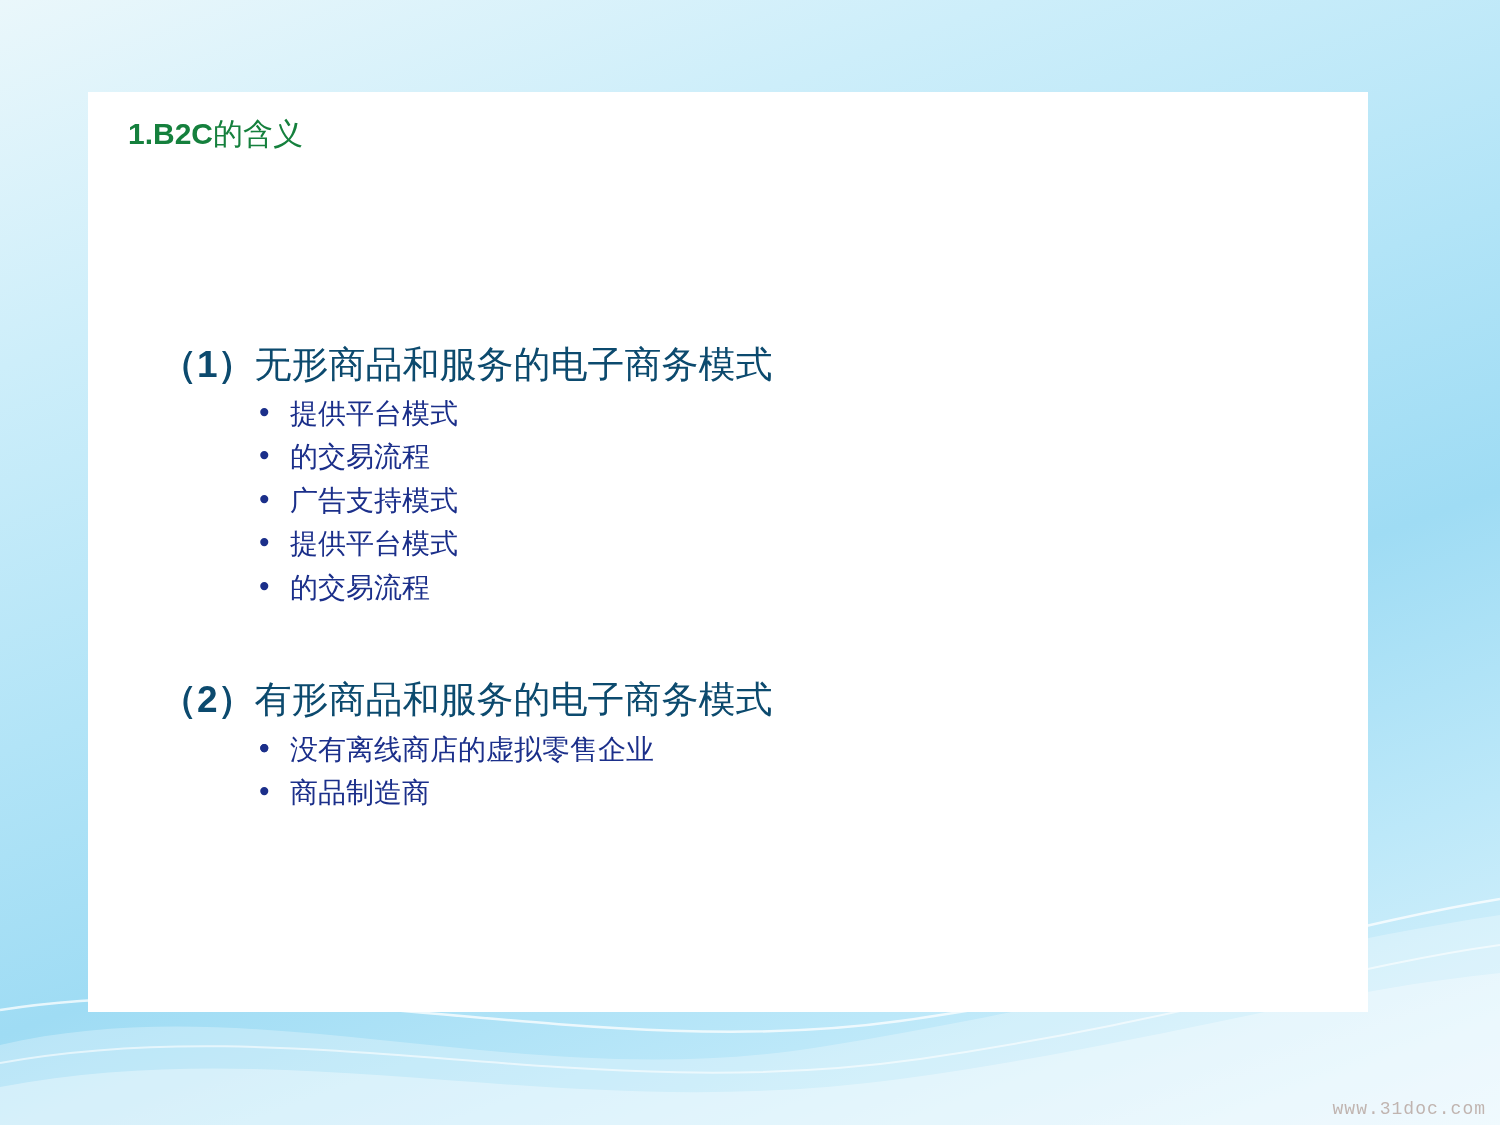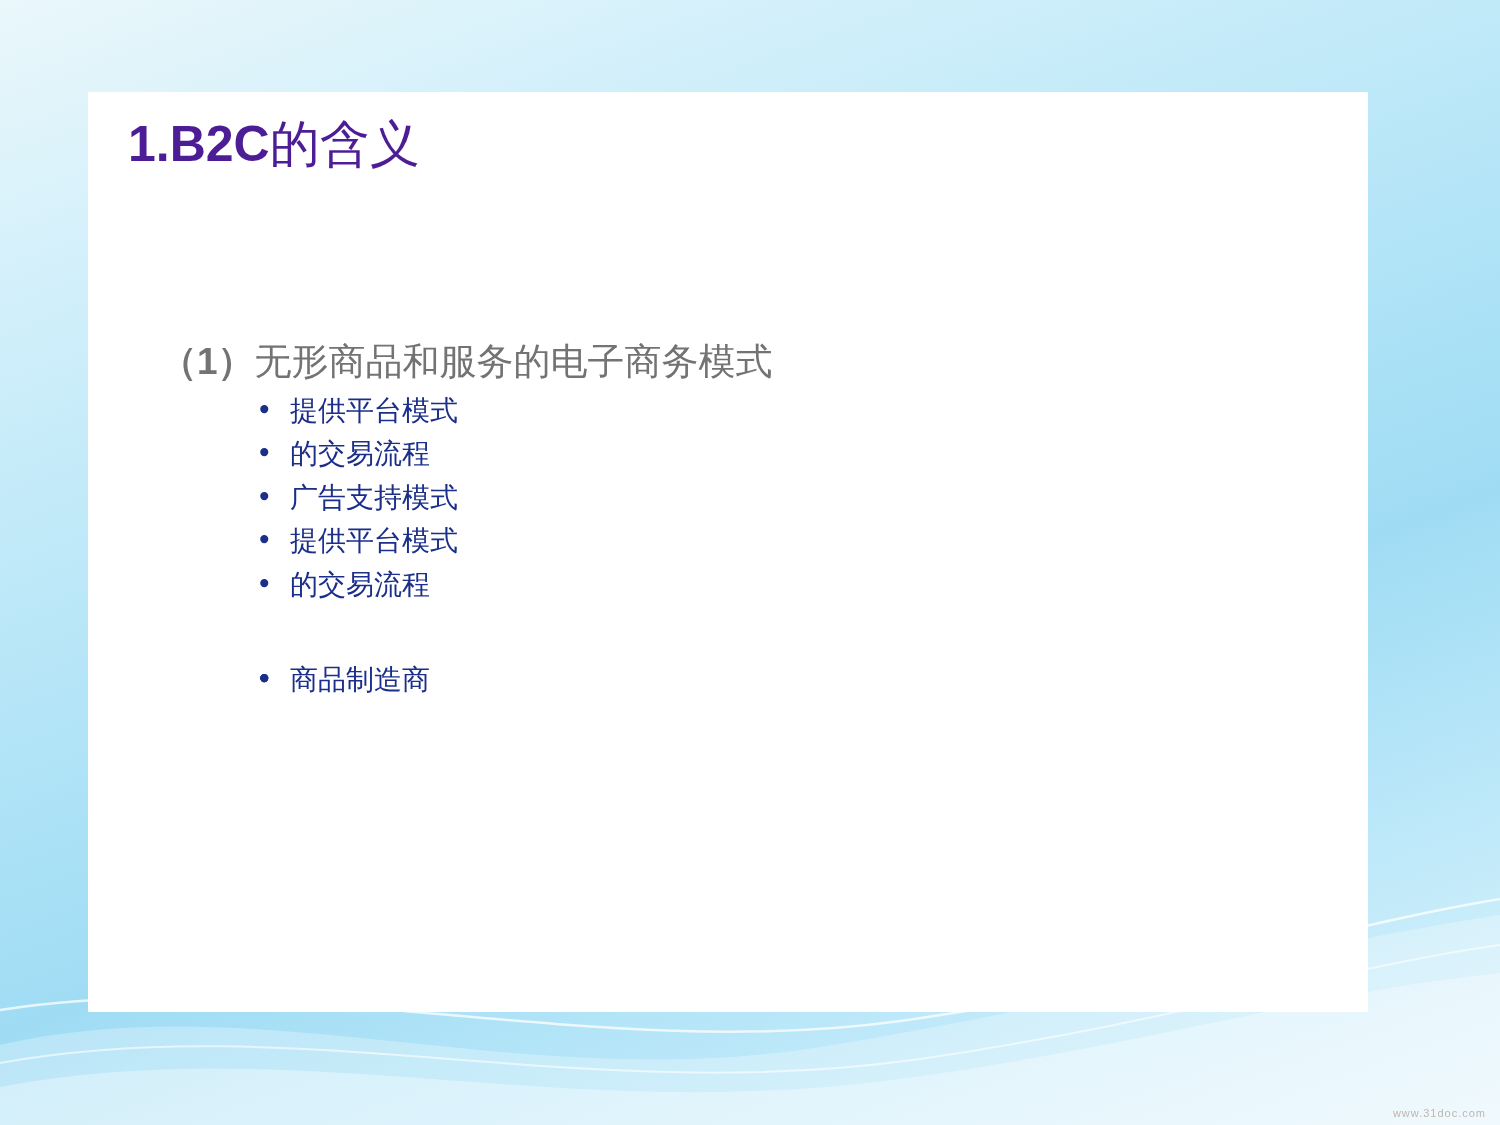"1.B2C的含义" .line-major { color: #4c1d95 -> #15803d; font-size: 50px -> 30px }
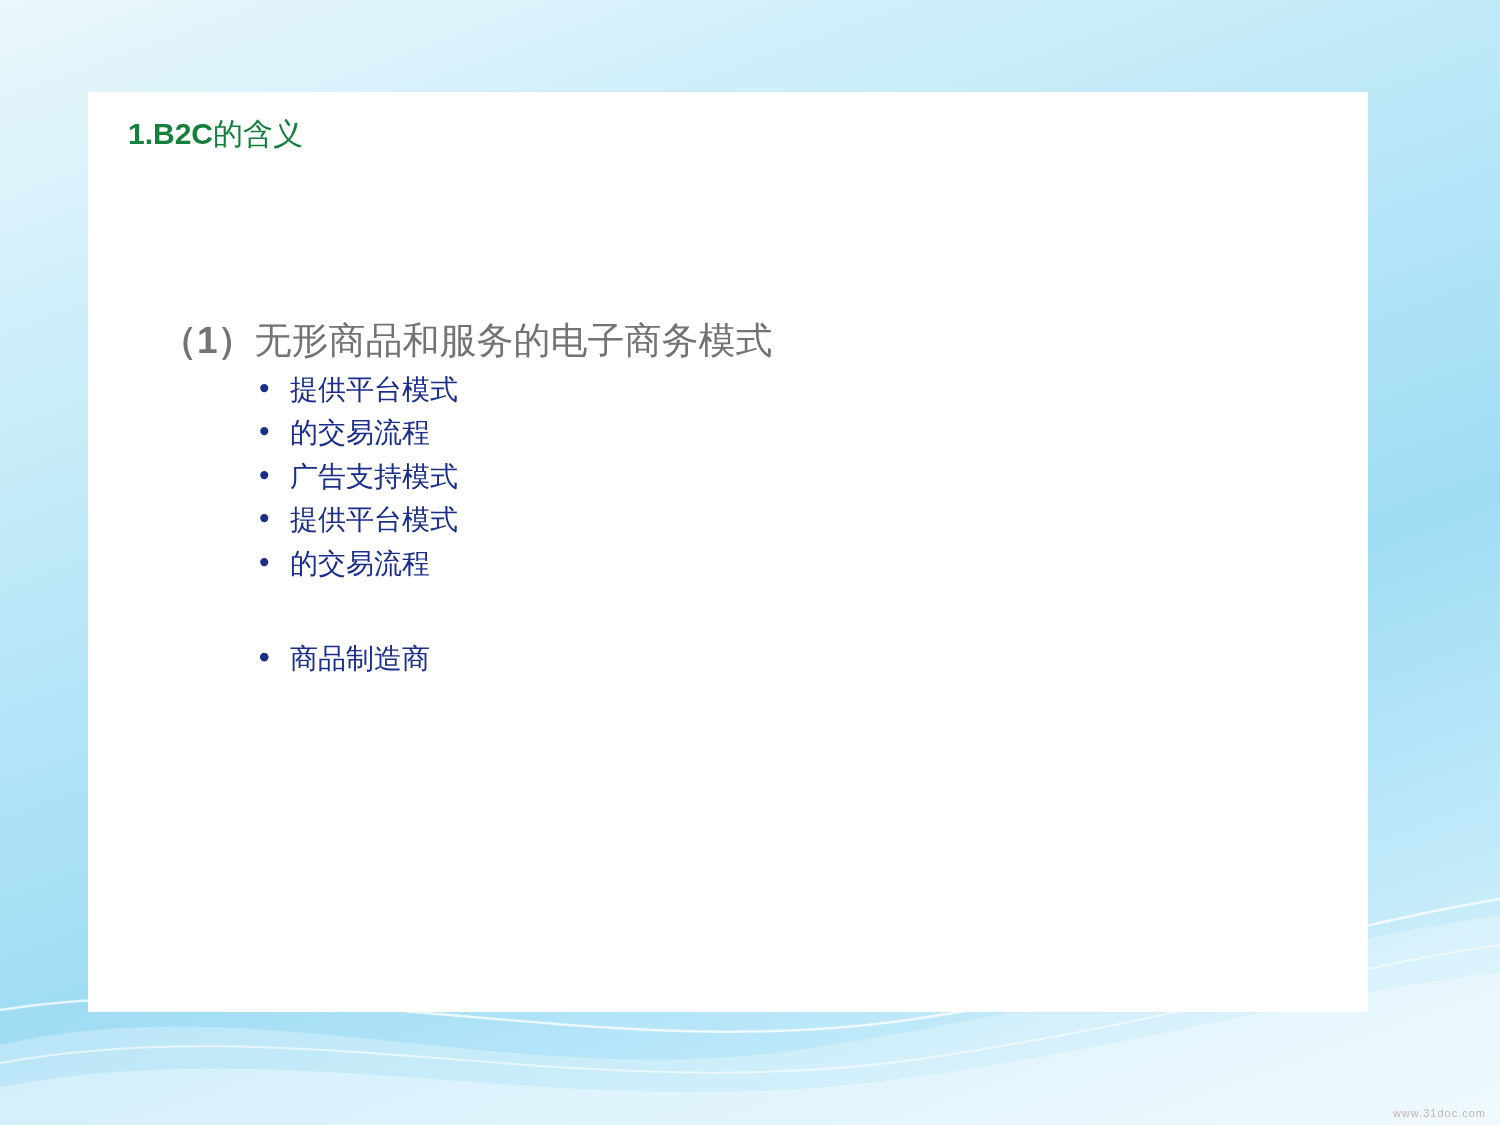"（1）无形商品和服务的电子商务模式" .sub-head { color: #737373 -> #0c4a6e; margin-top: none -> 24px }
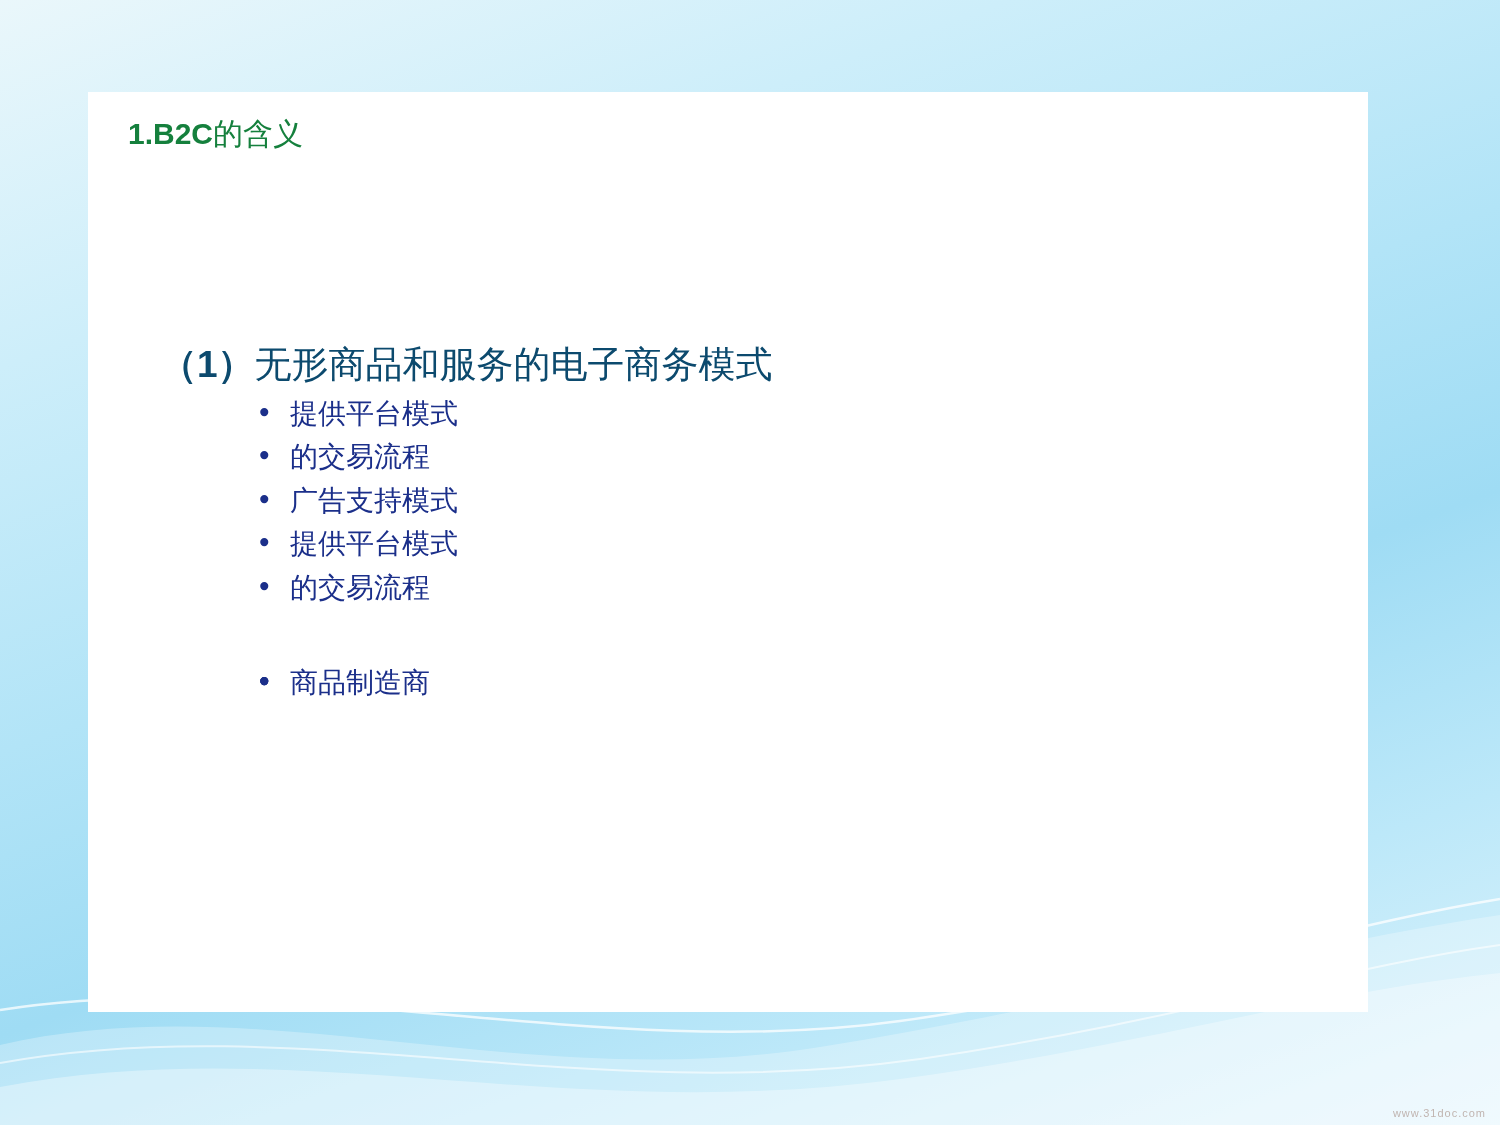"（2）有形商品和服务的电子商务模式" div.sub-head { html: none -> <div> <span>（2）</span><span>有形商品和服务的电子商务模式</span> </div> }
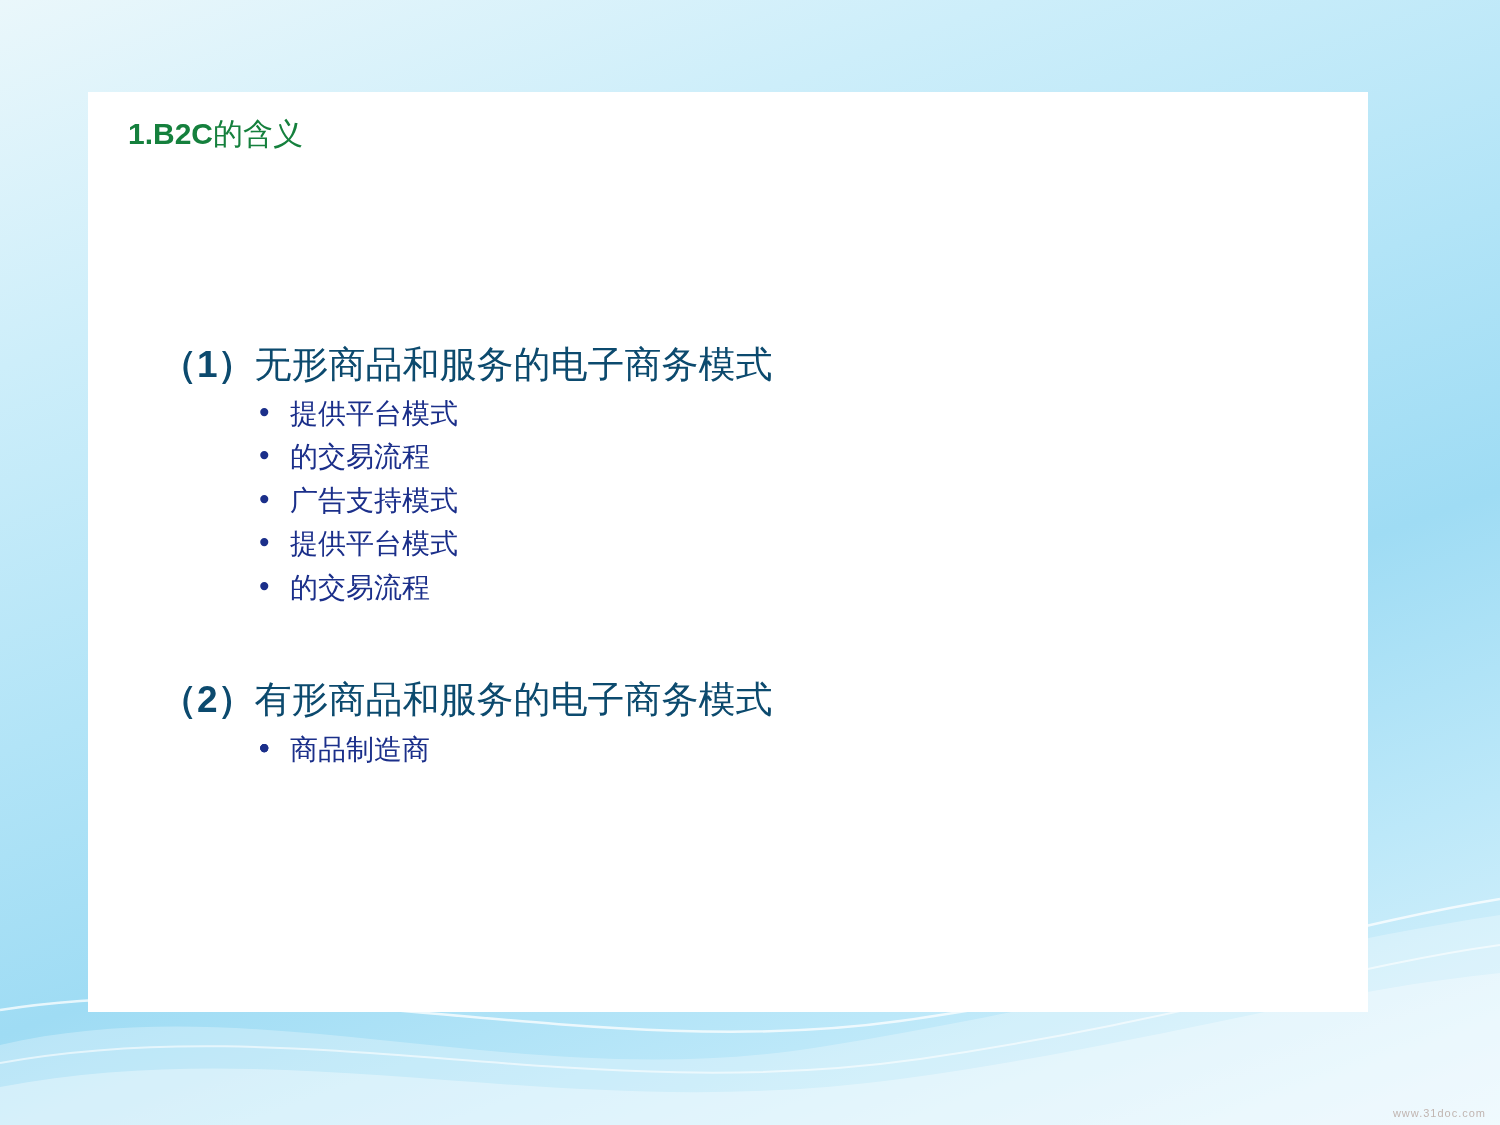"没有离线商店的虚拟零售企业" span { html: none -> <span>没有离线商店的虚拟零售企业</span> }
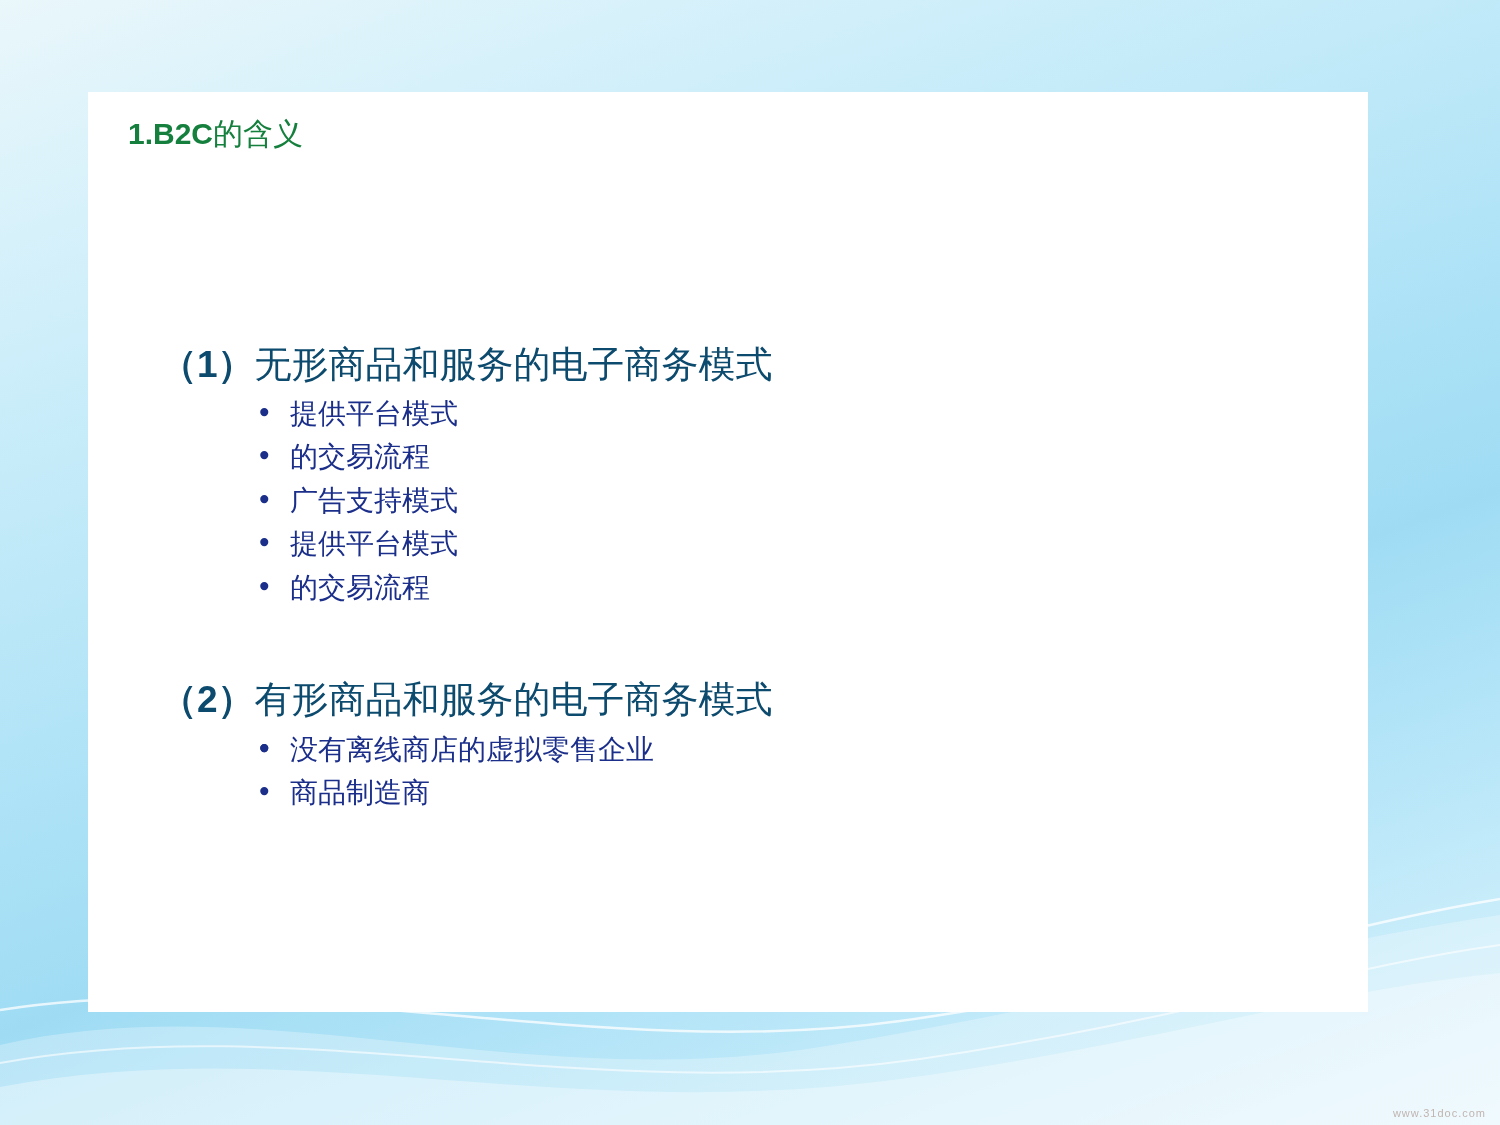"www.31doc.com" .watermark { font-family: Liberation Sans, sans-serif -> Liberation Mono, monospace; font-size: 11px -> 18px }
